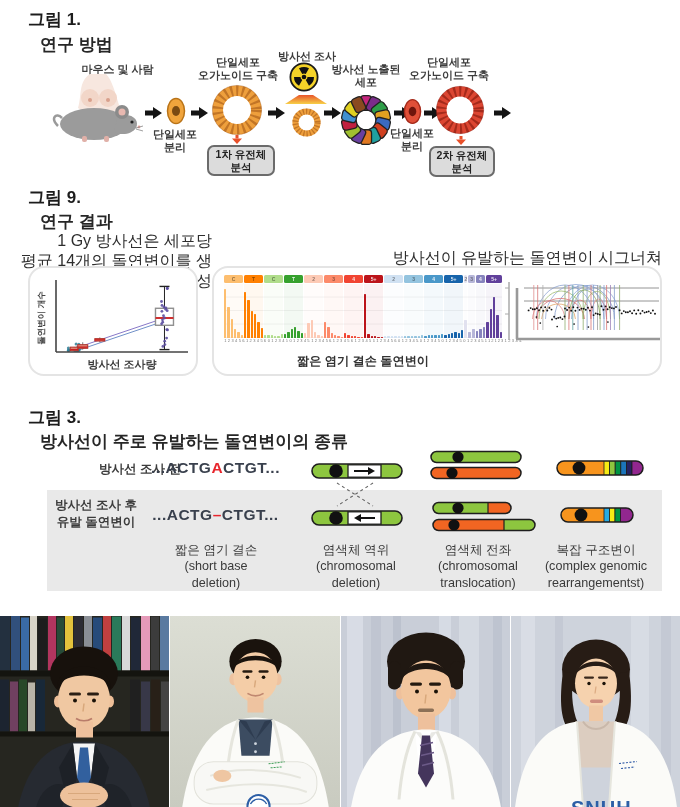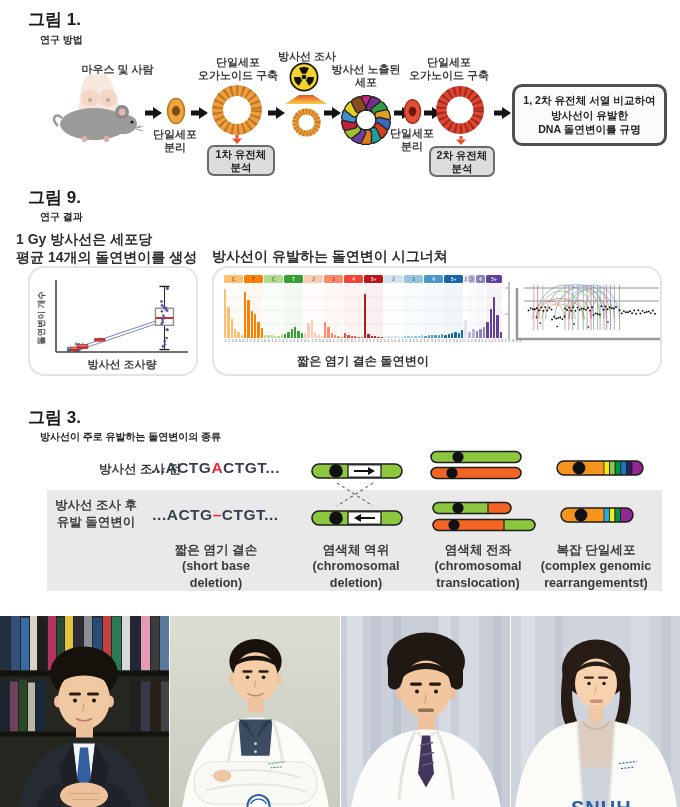"연구 방법" .figtitle { font-size: 10px -> 17px }
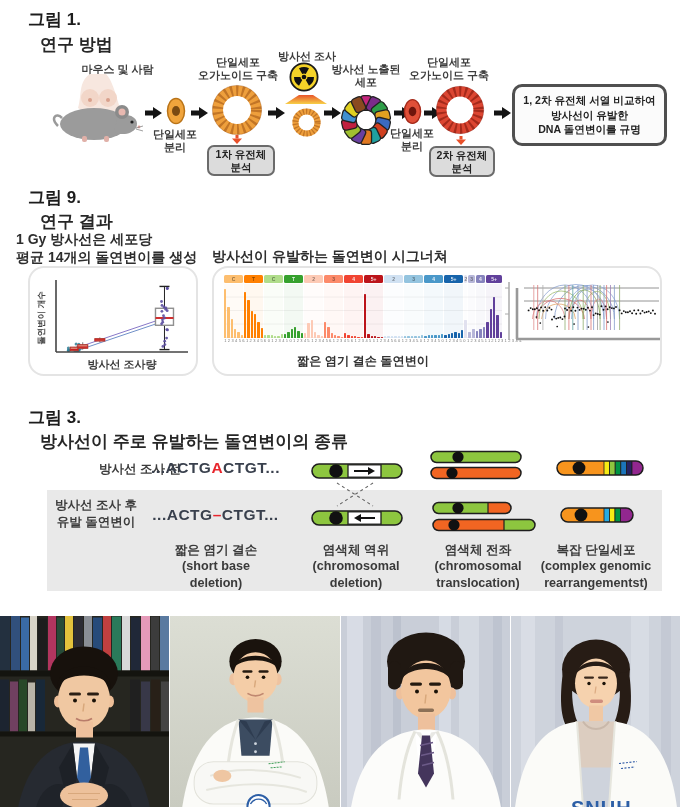"1, 2차 유전체 서열 비교하여" div.abs { html: <div>1, 2차 유전체 서열 비교하여 방사선이 유발한 DNA 돌연변이를 규명</div> -> none }
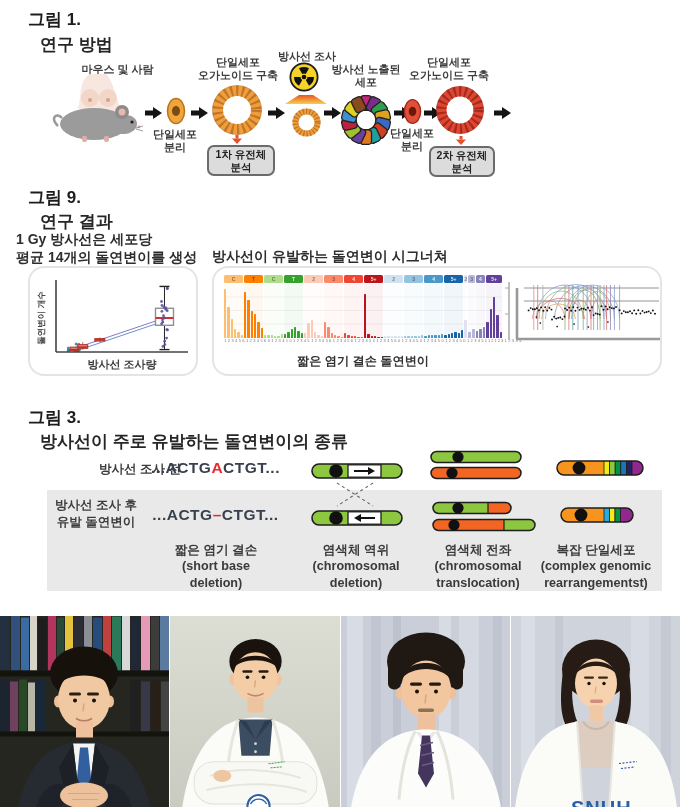"1 Gy 방사선은 세포당" .charttitle { font-size: 14px -> 16px; font-weight: 700 -> 400; text-align: left -> right }
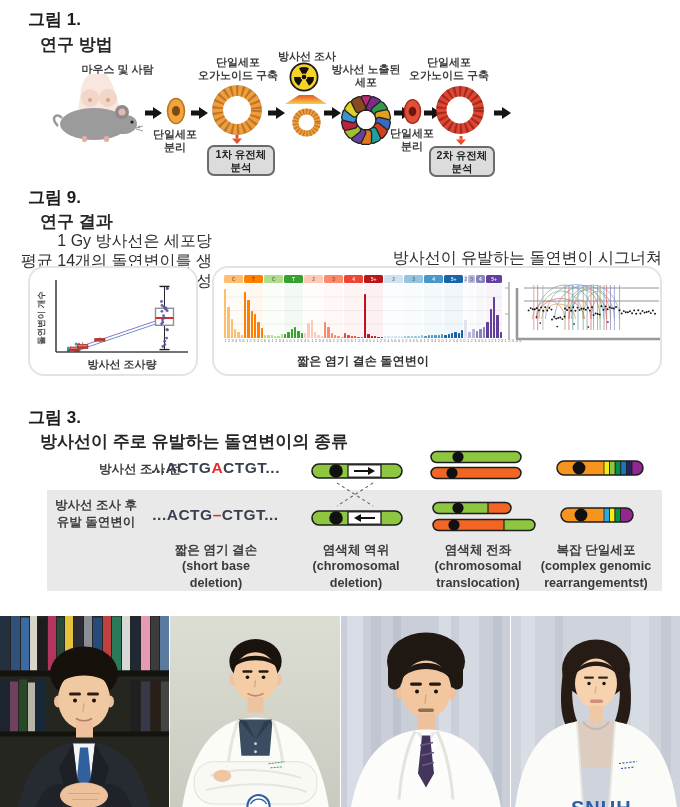"짧은 염기 결손" .cap { font-weight: 700 -> 400 }
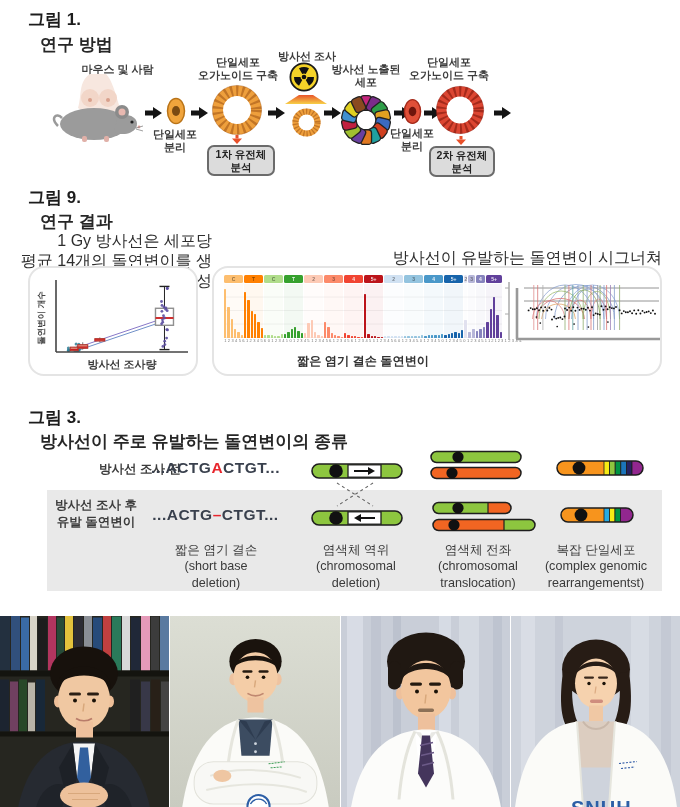"복잡 단일세포" div.abs { text: 단일세포 -> 구조변이 }
